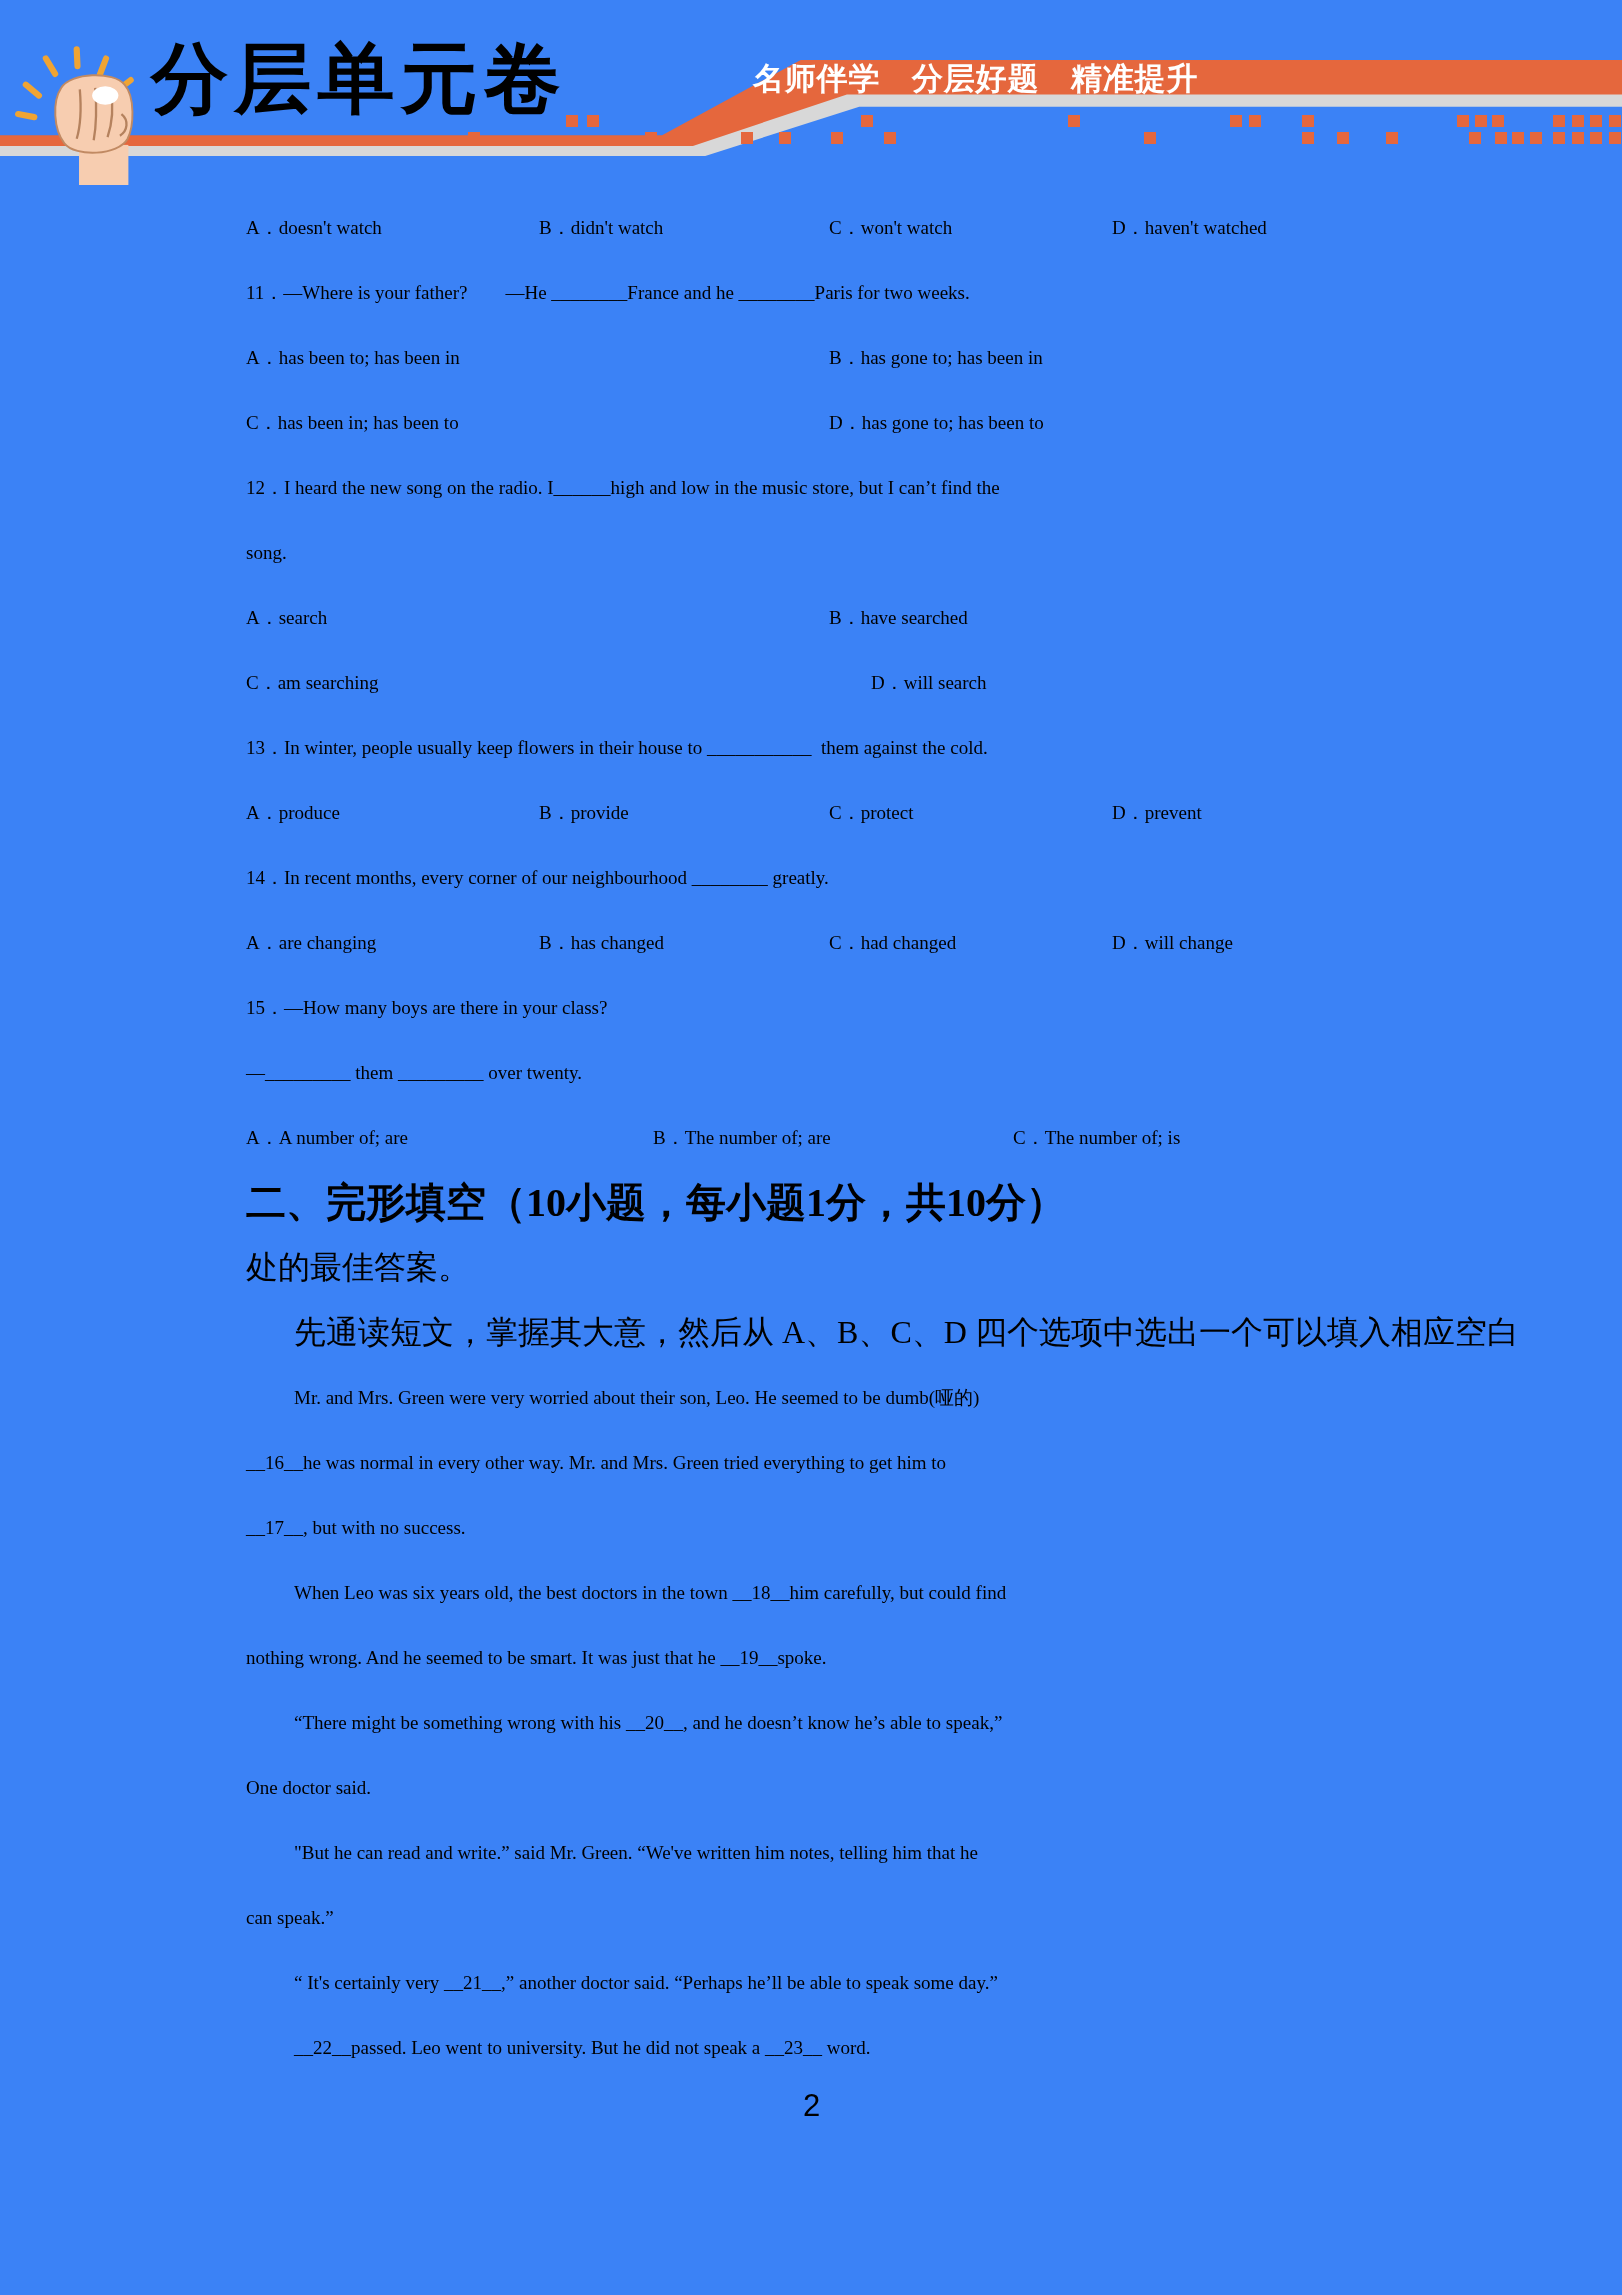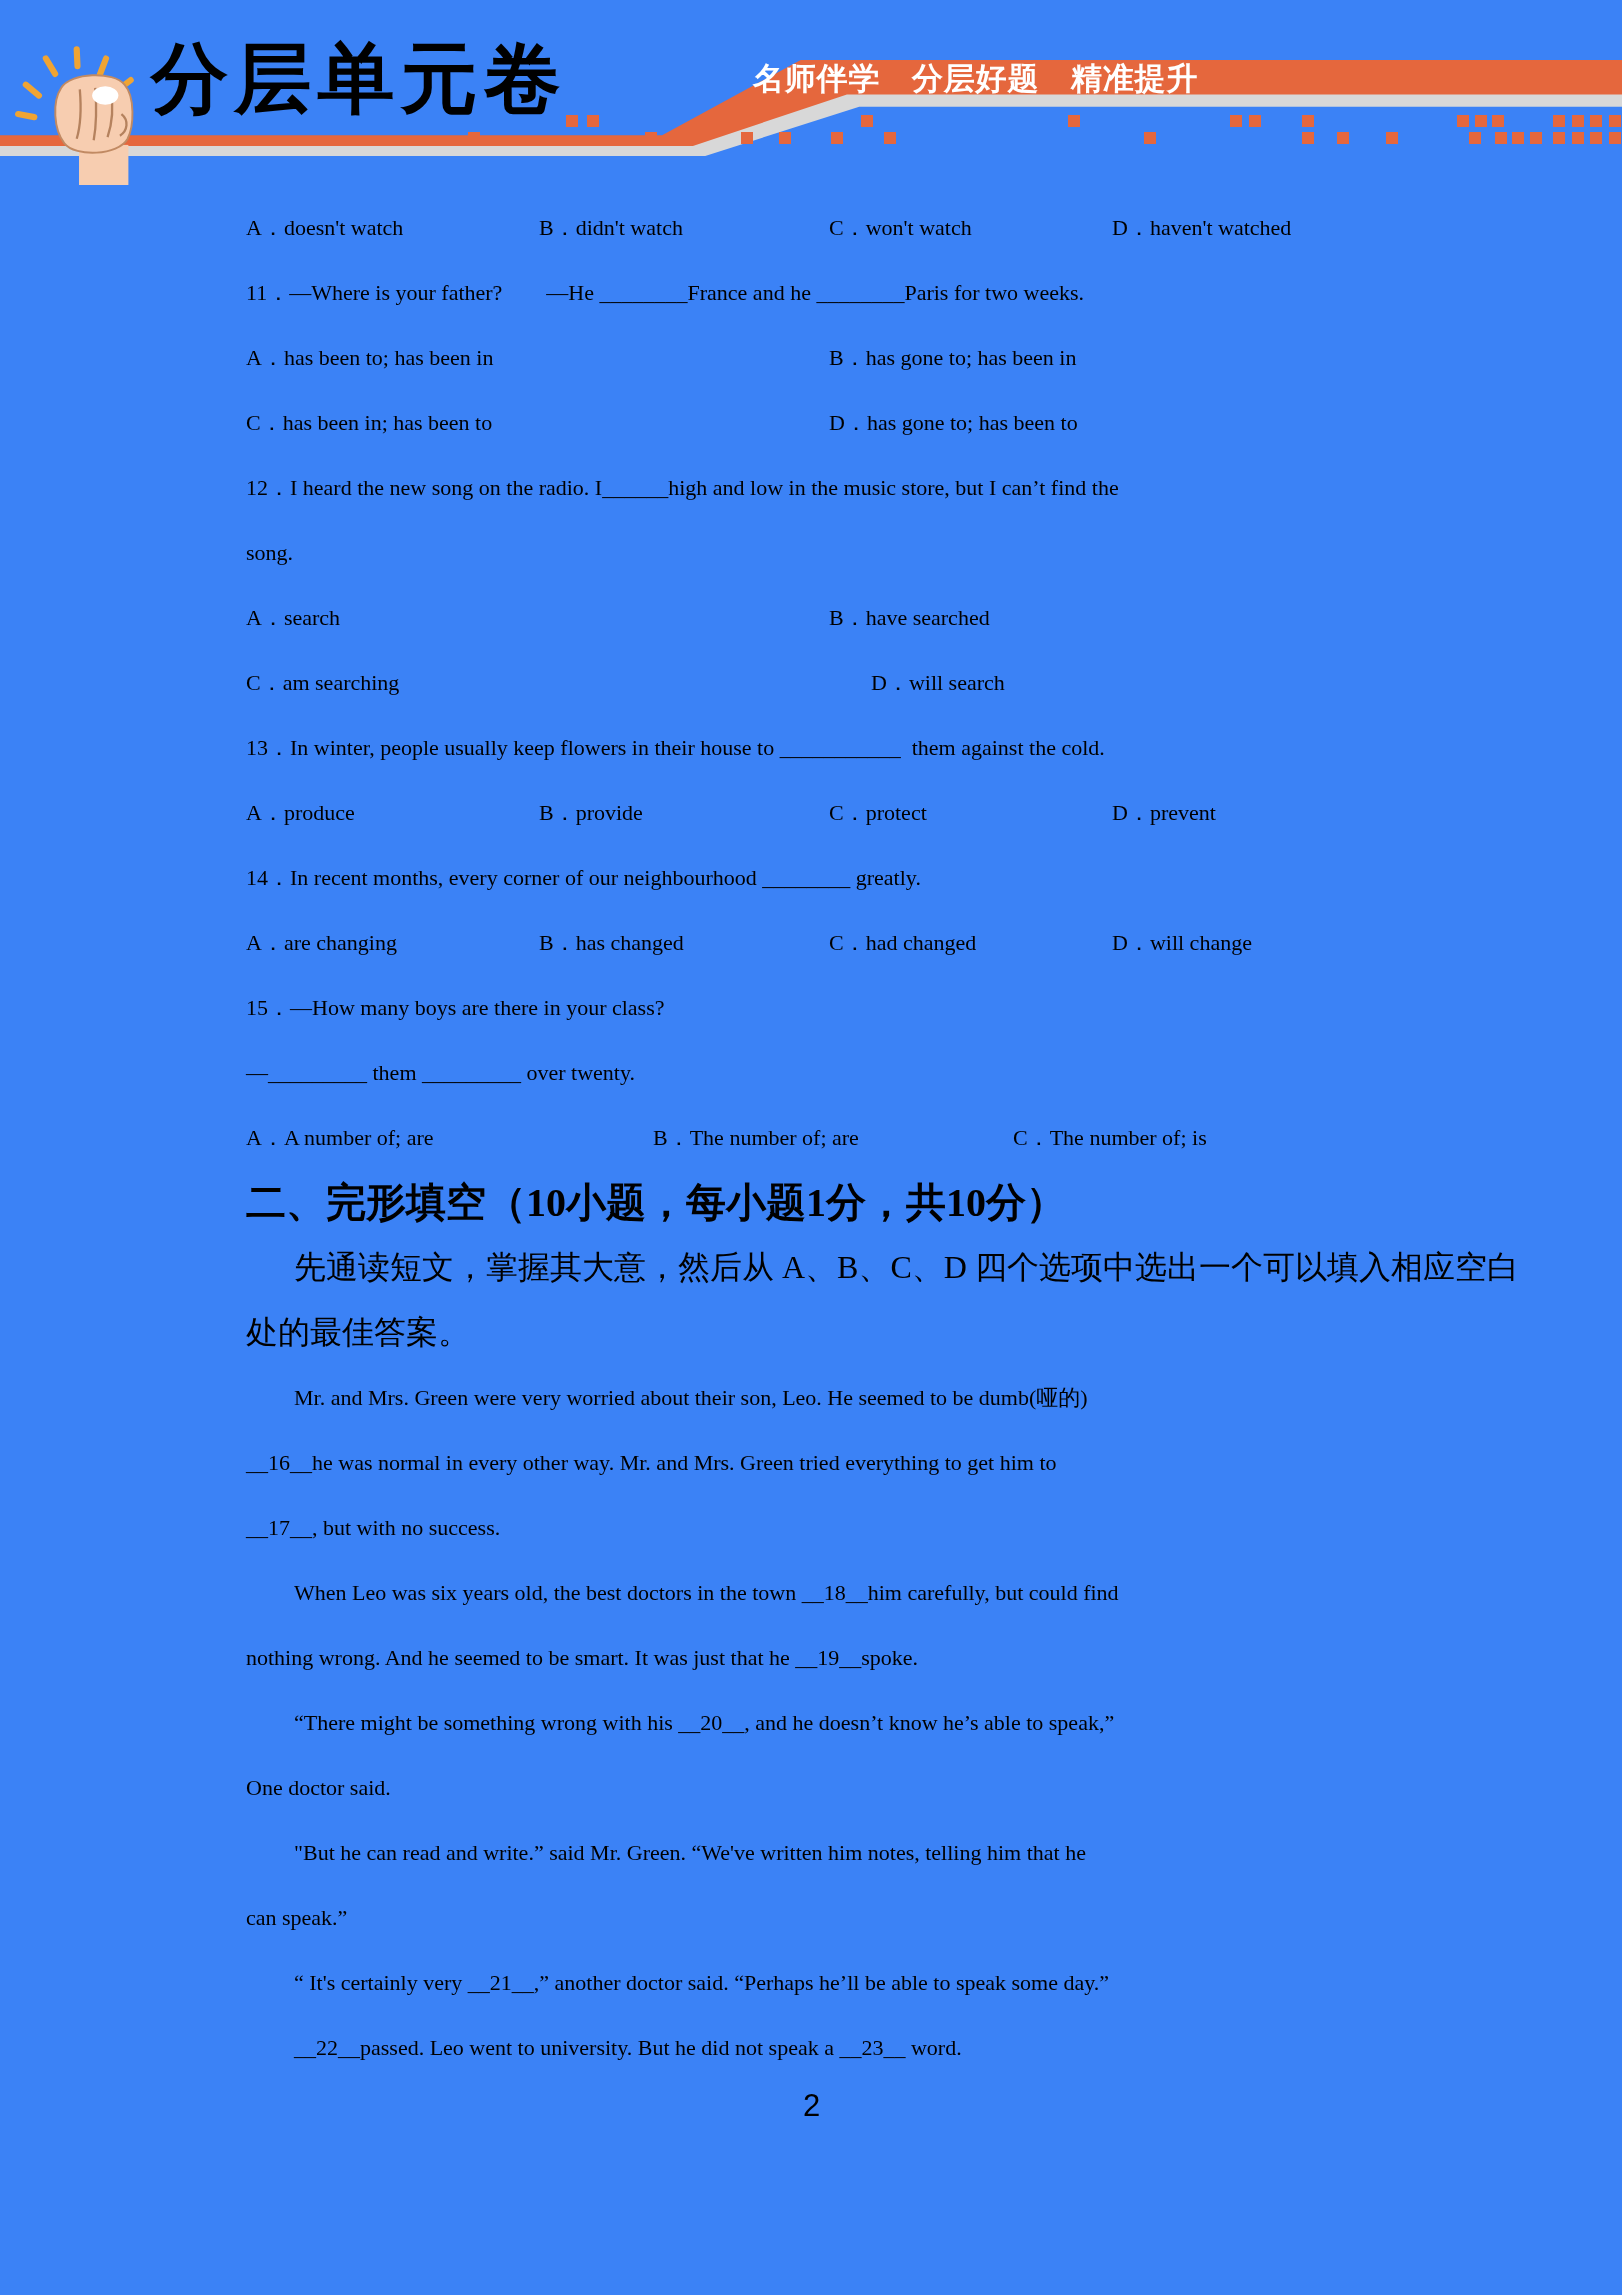"A．doesn't watch" .line { font-size: 22px -> 19px }
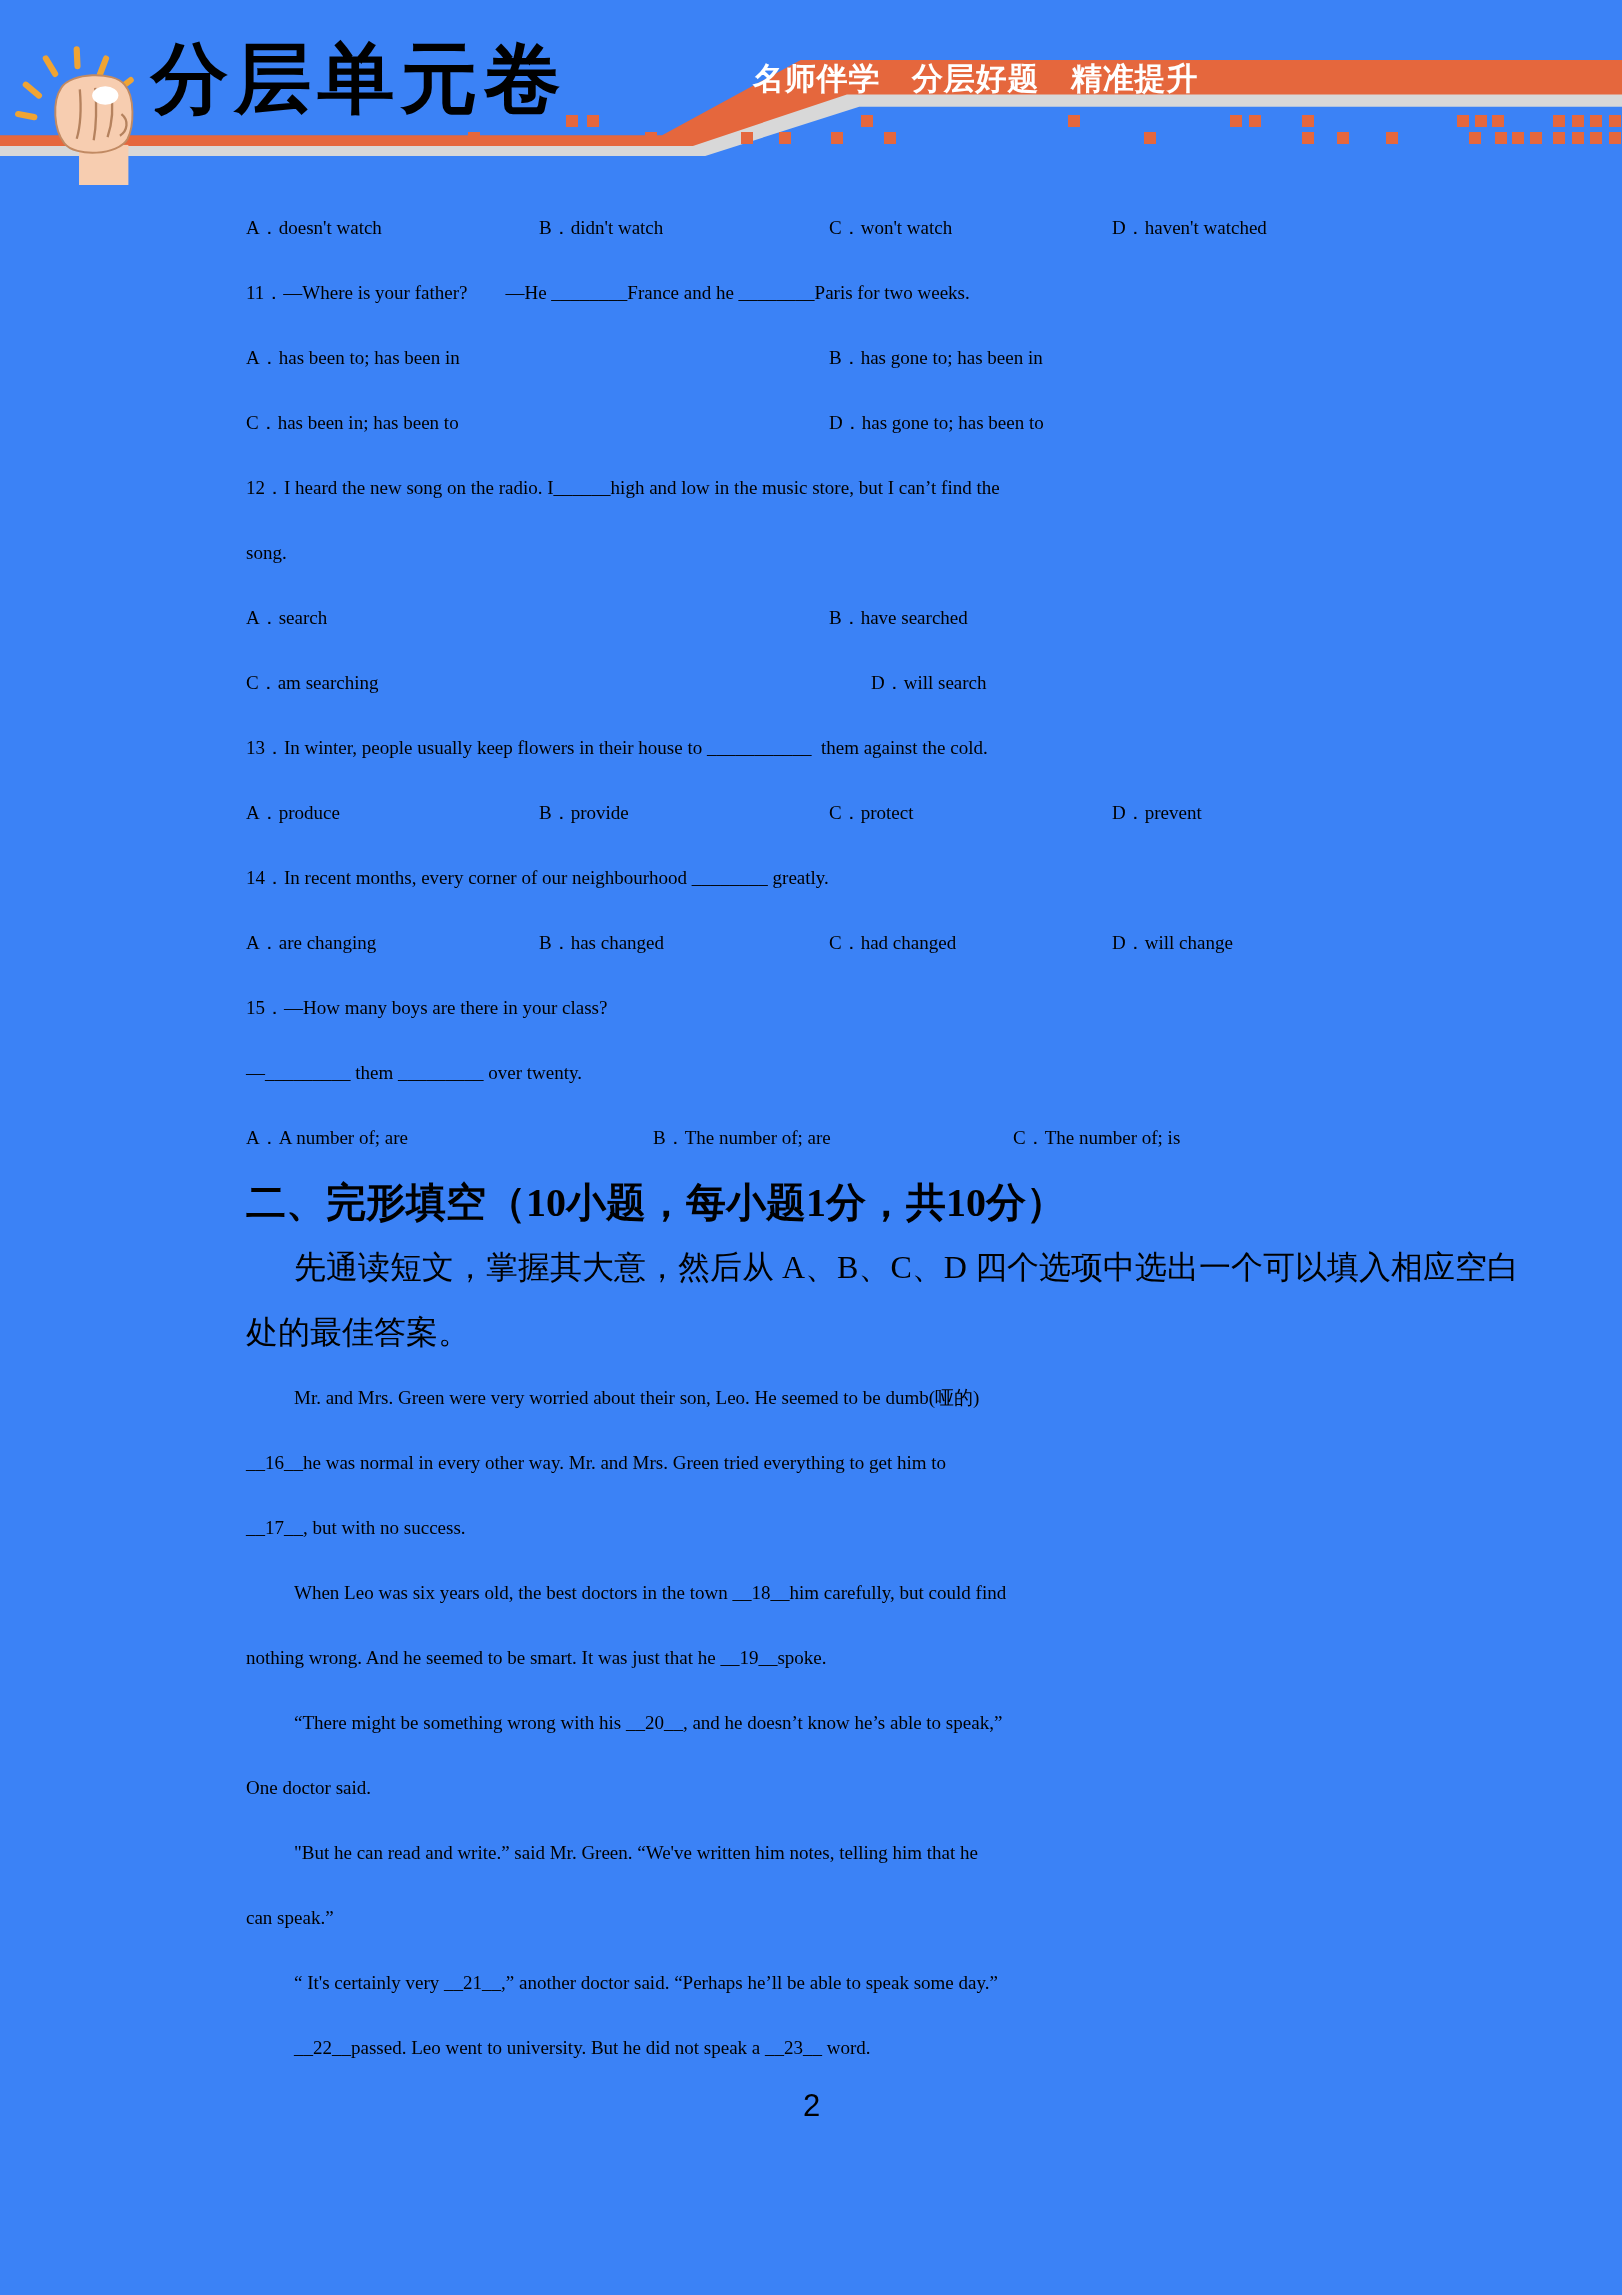"先通读短文，掌握其大意，然后从 A、B、C、D" div.line { order: before "处的最佳答案。" -> after "处的最佳答案。" }
